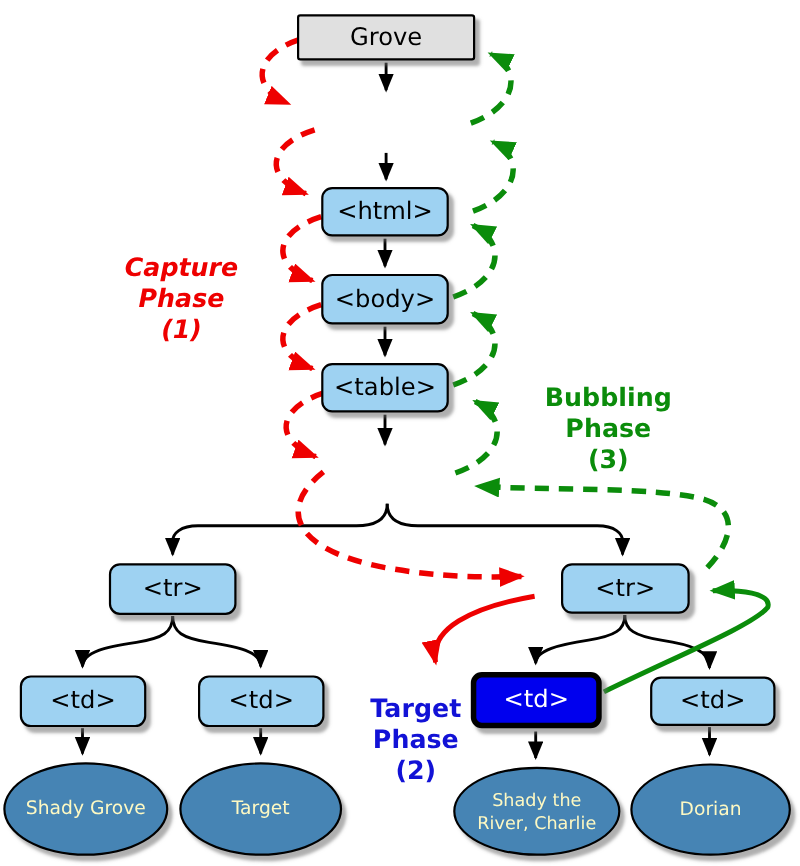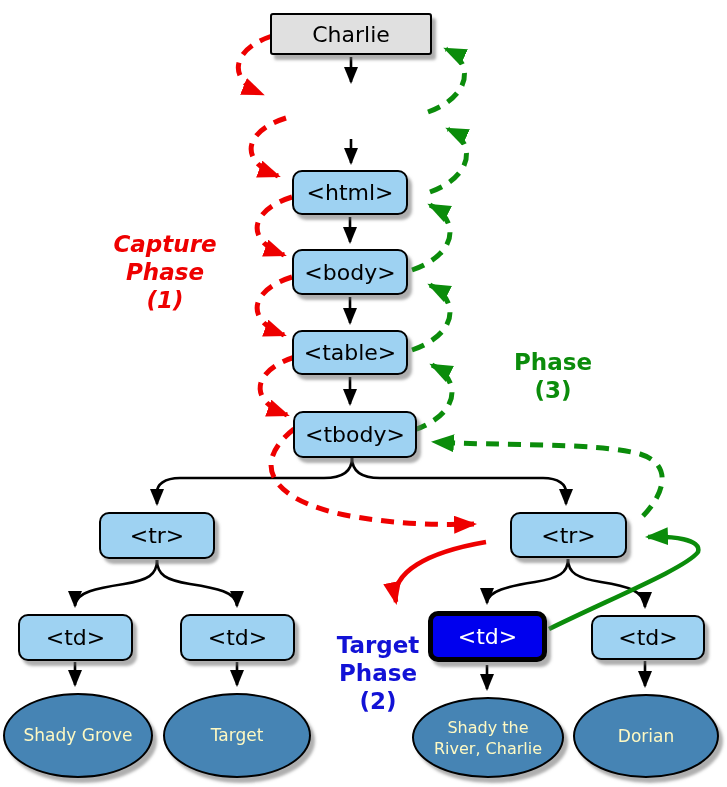"Charlie" div.node { text: Charlie -> Grove }
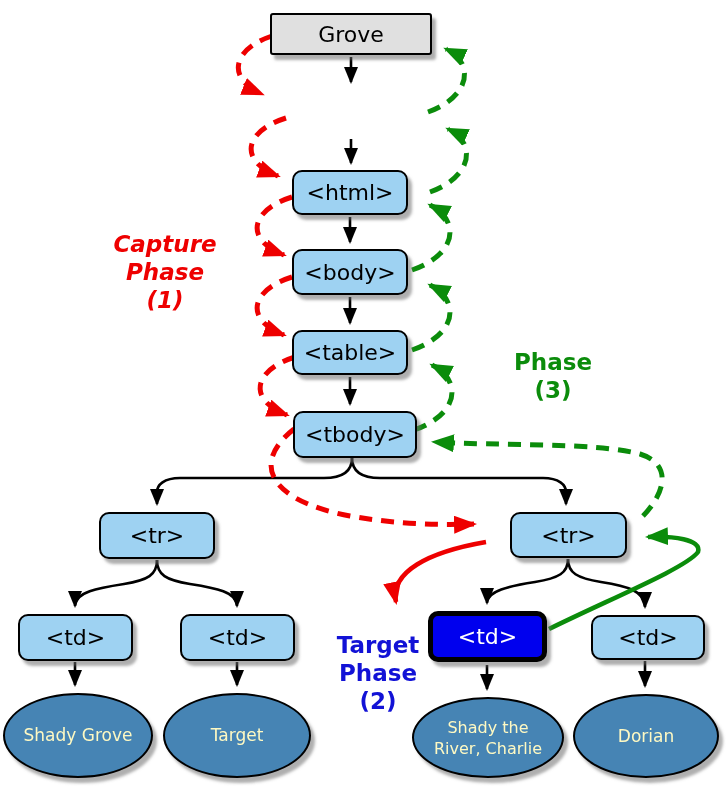"Bubbling" div { html: none -> <div>Bubbling</div> }
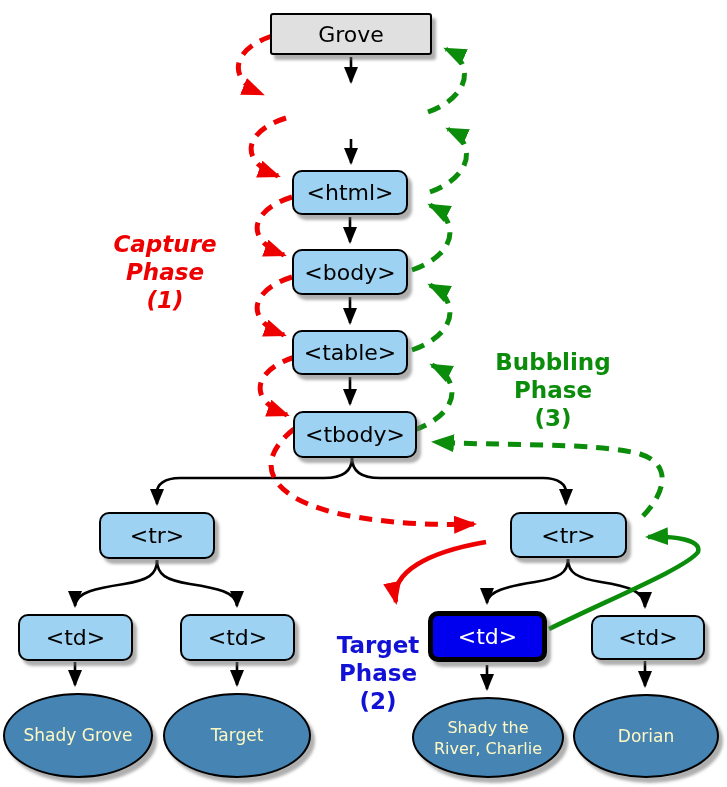"<tbody>" div.node { html: <div>&lt;tbody&gt;</div> -> none }
